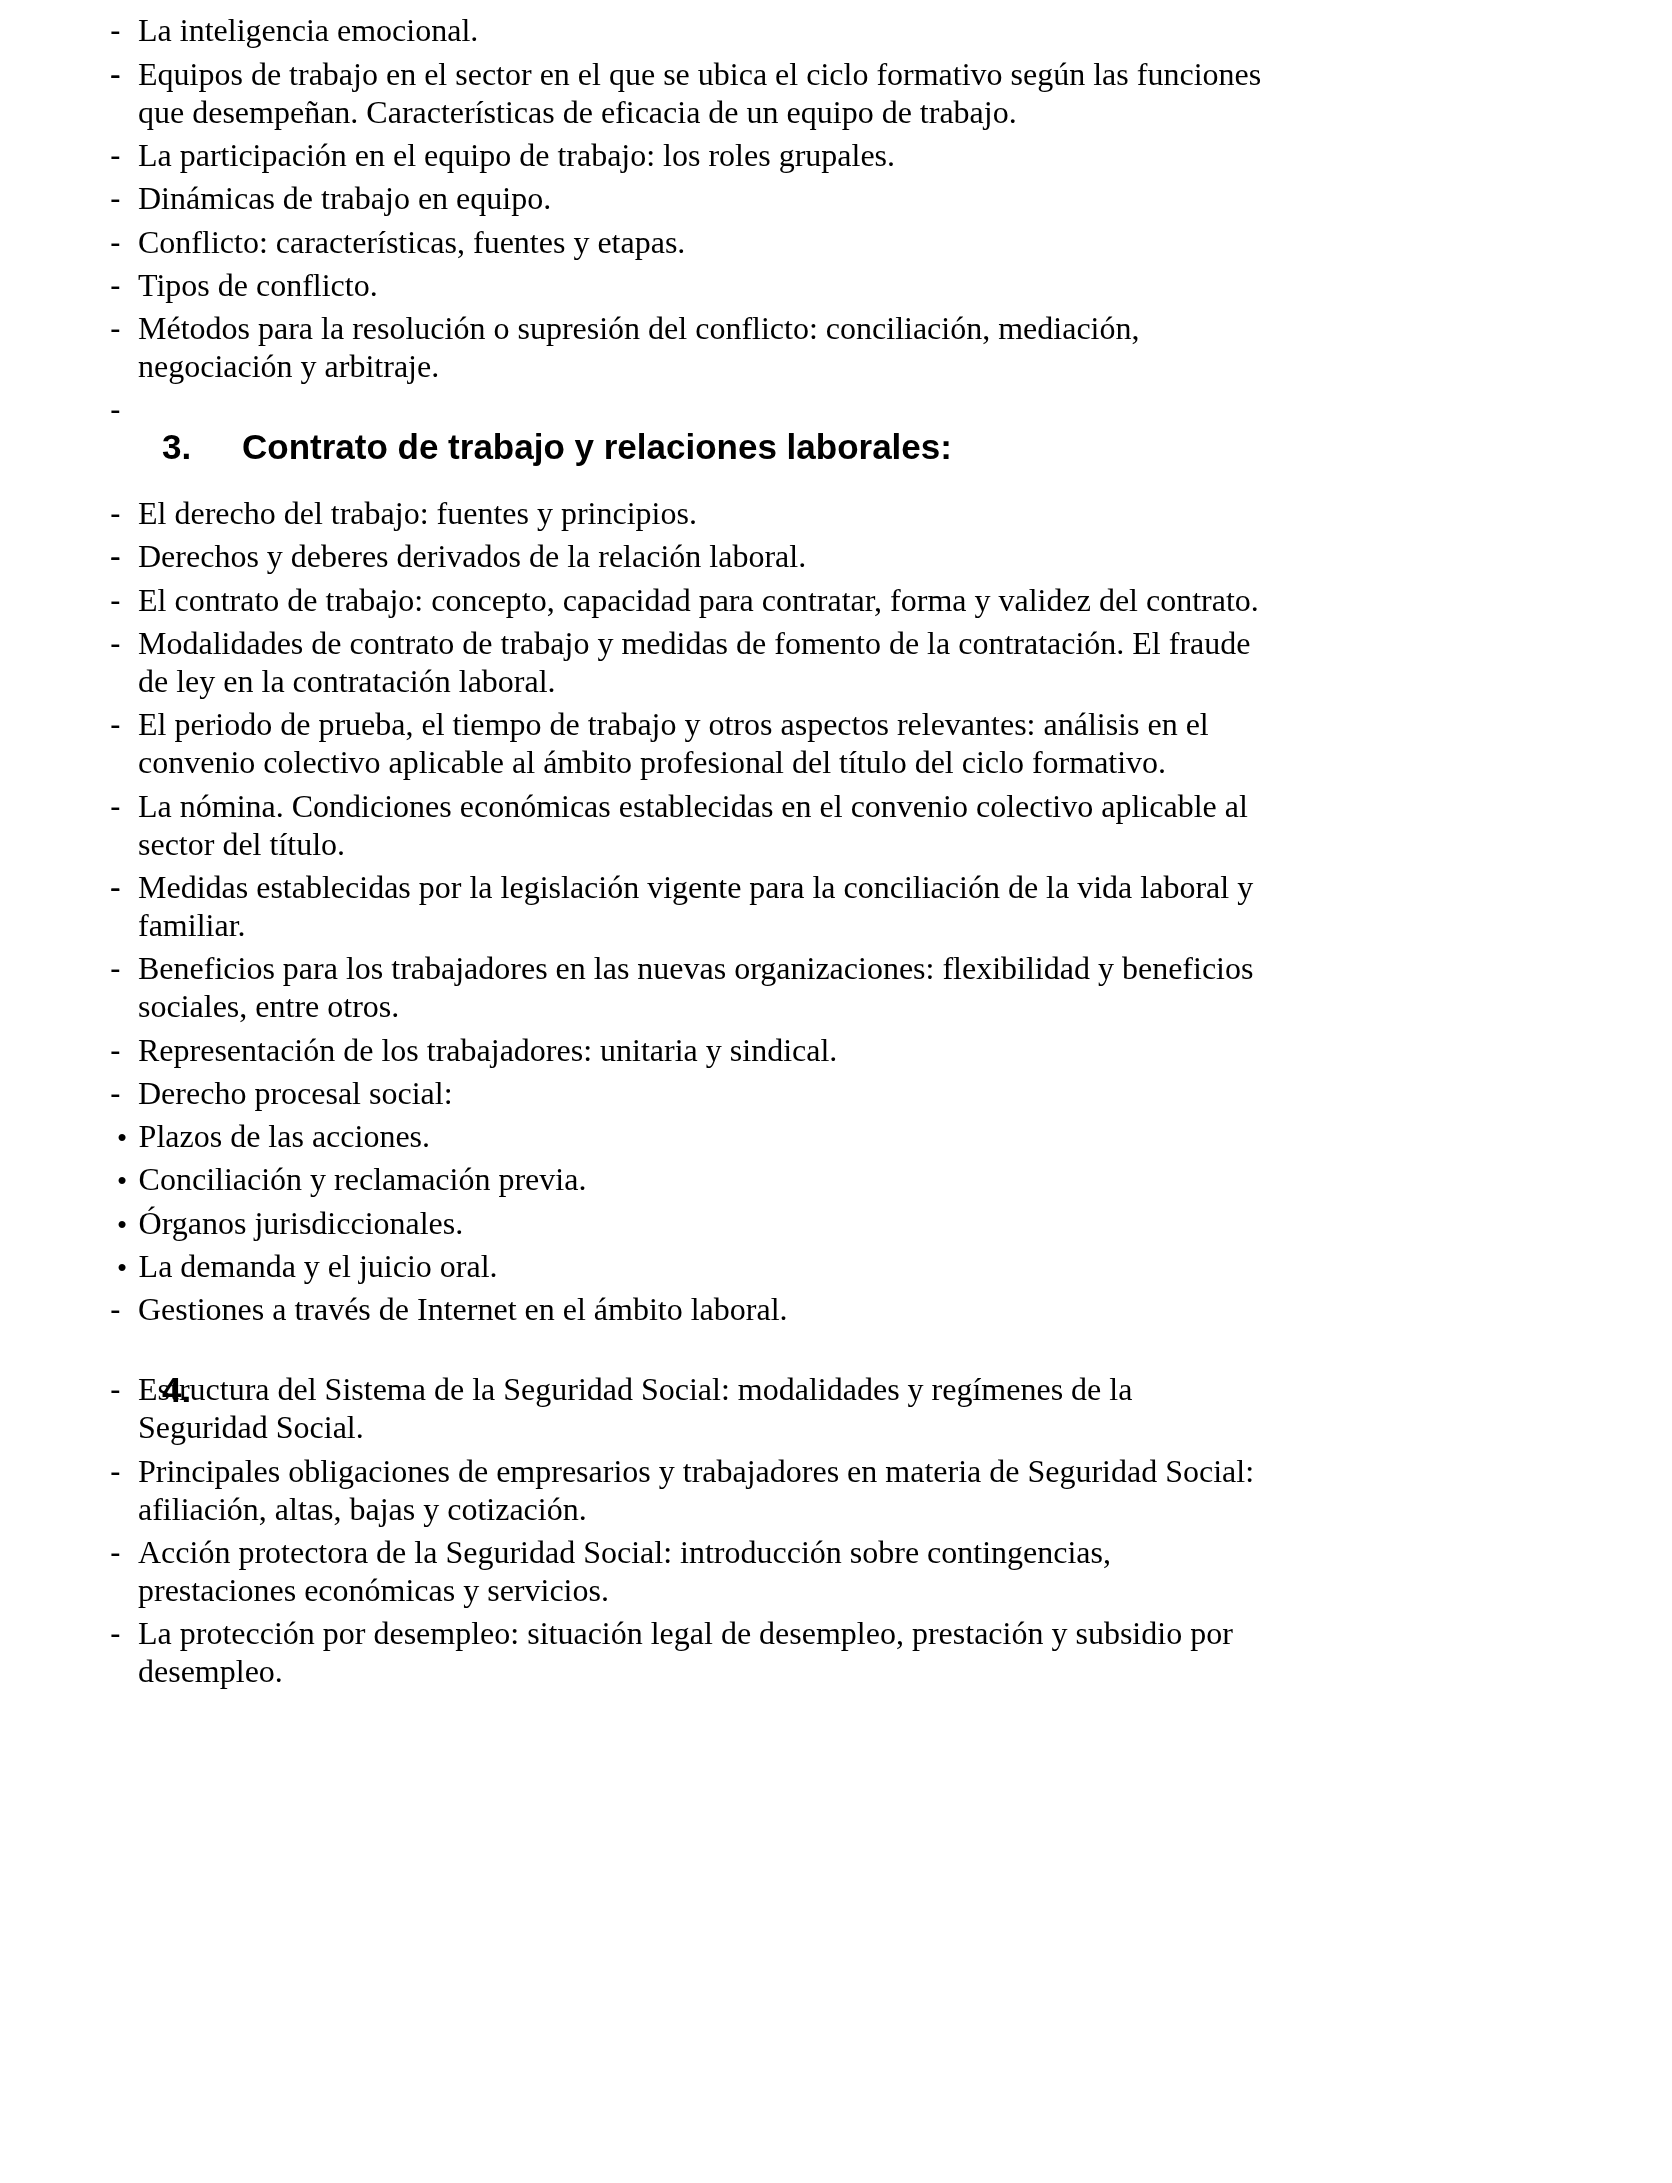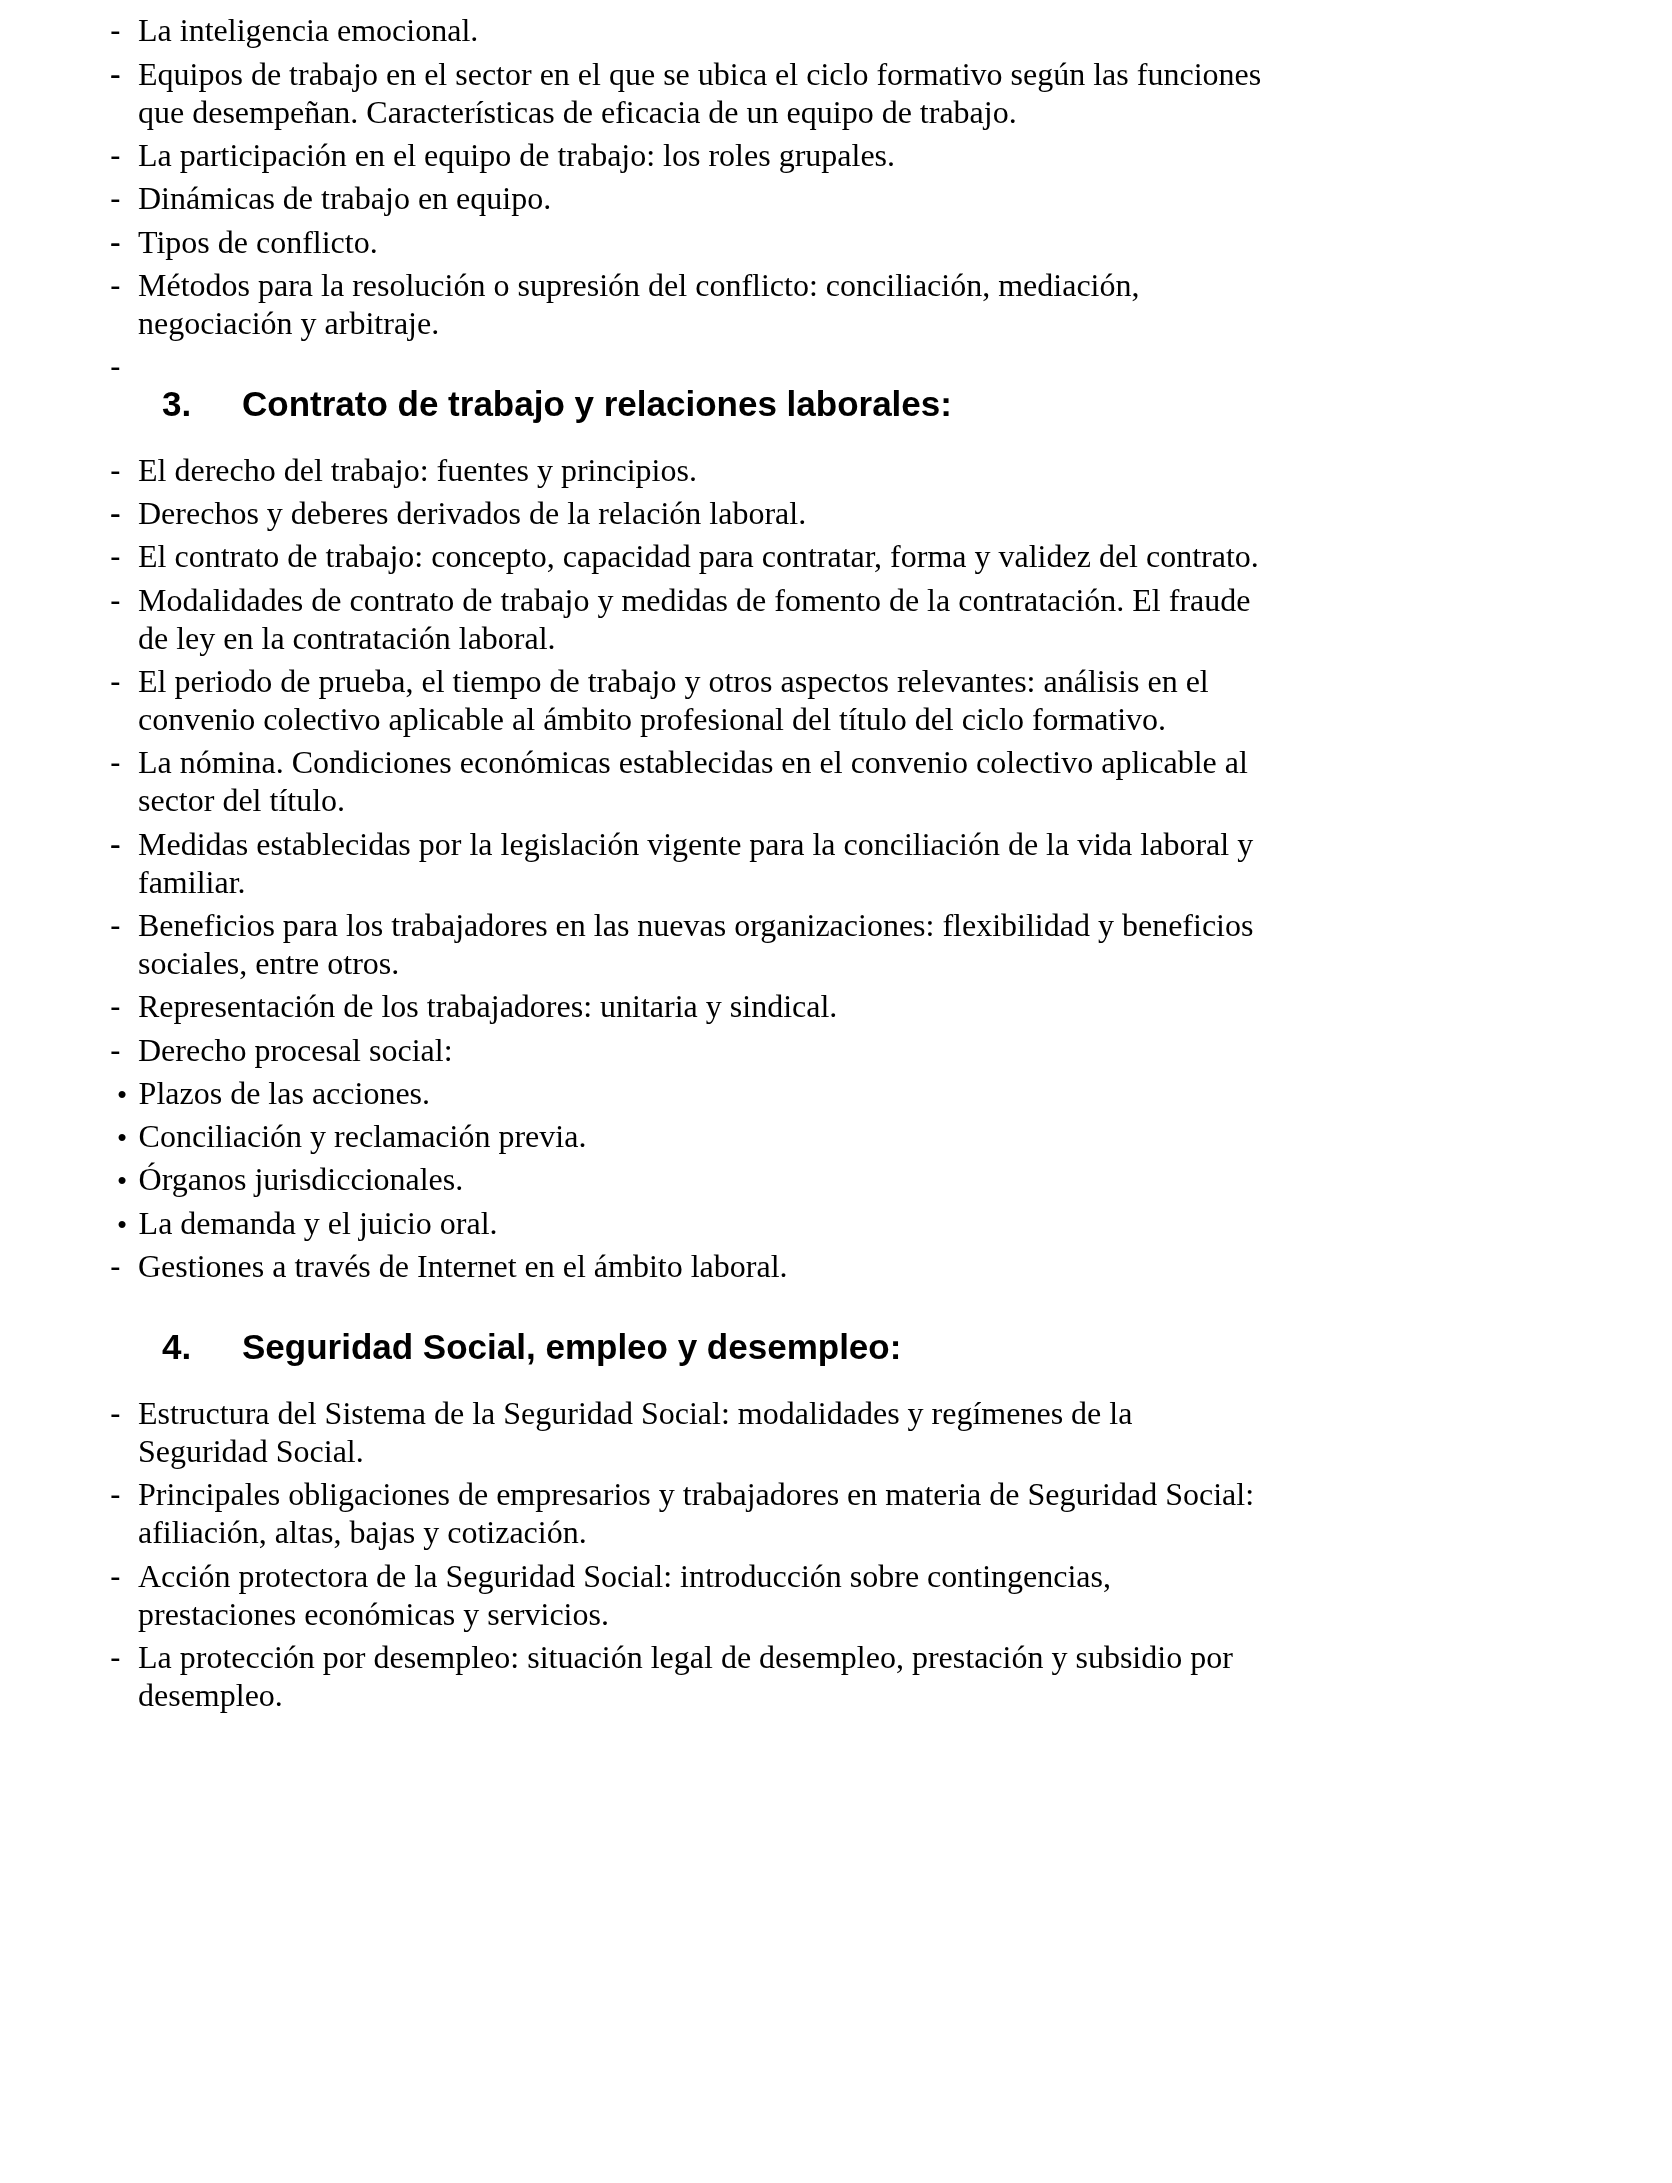"Conflicto: características, fuentes y" span.text { html: none -> <span>Conflicto: características, fuentes y etapas.</span> }
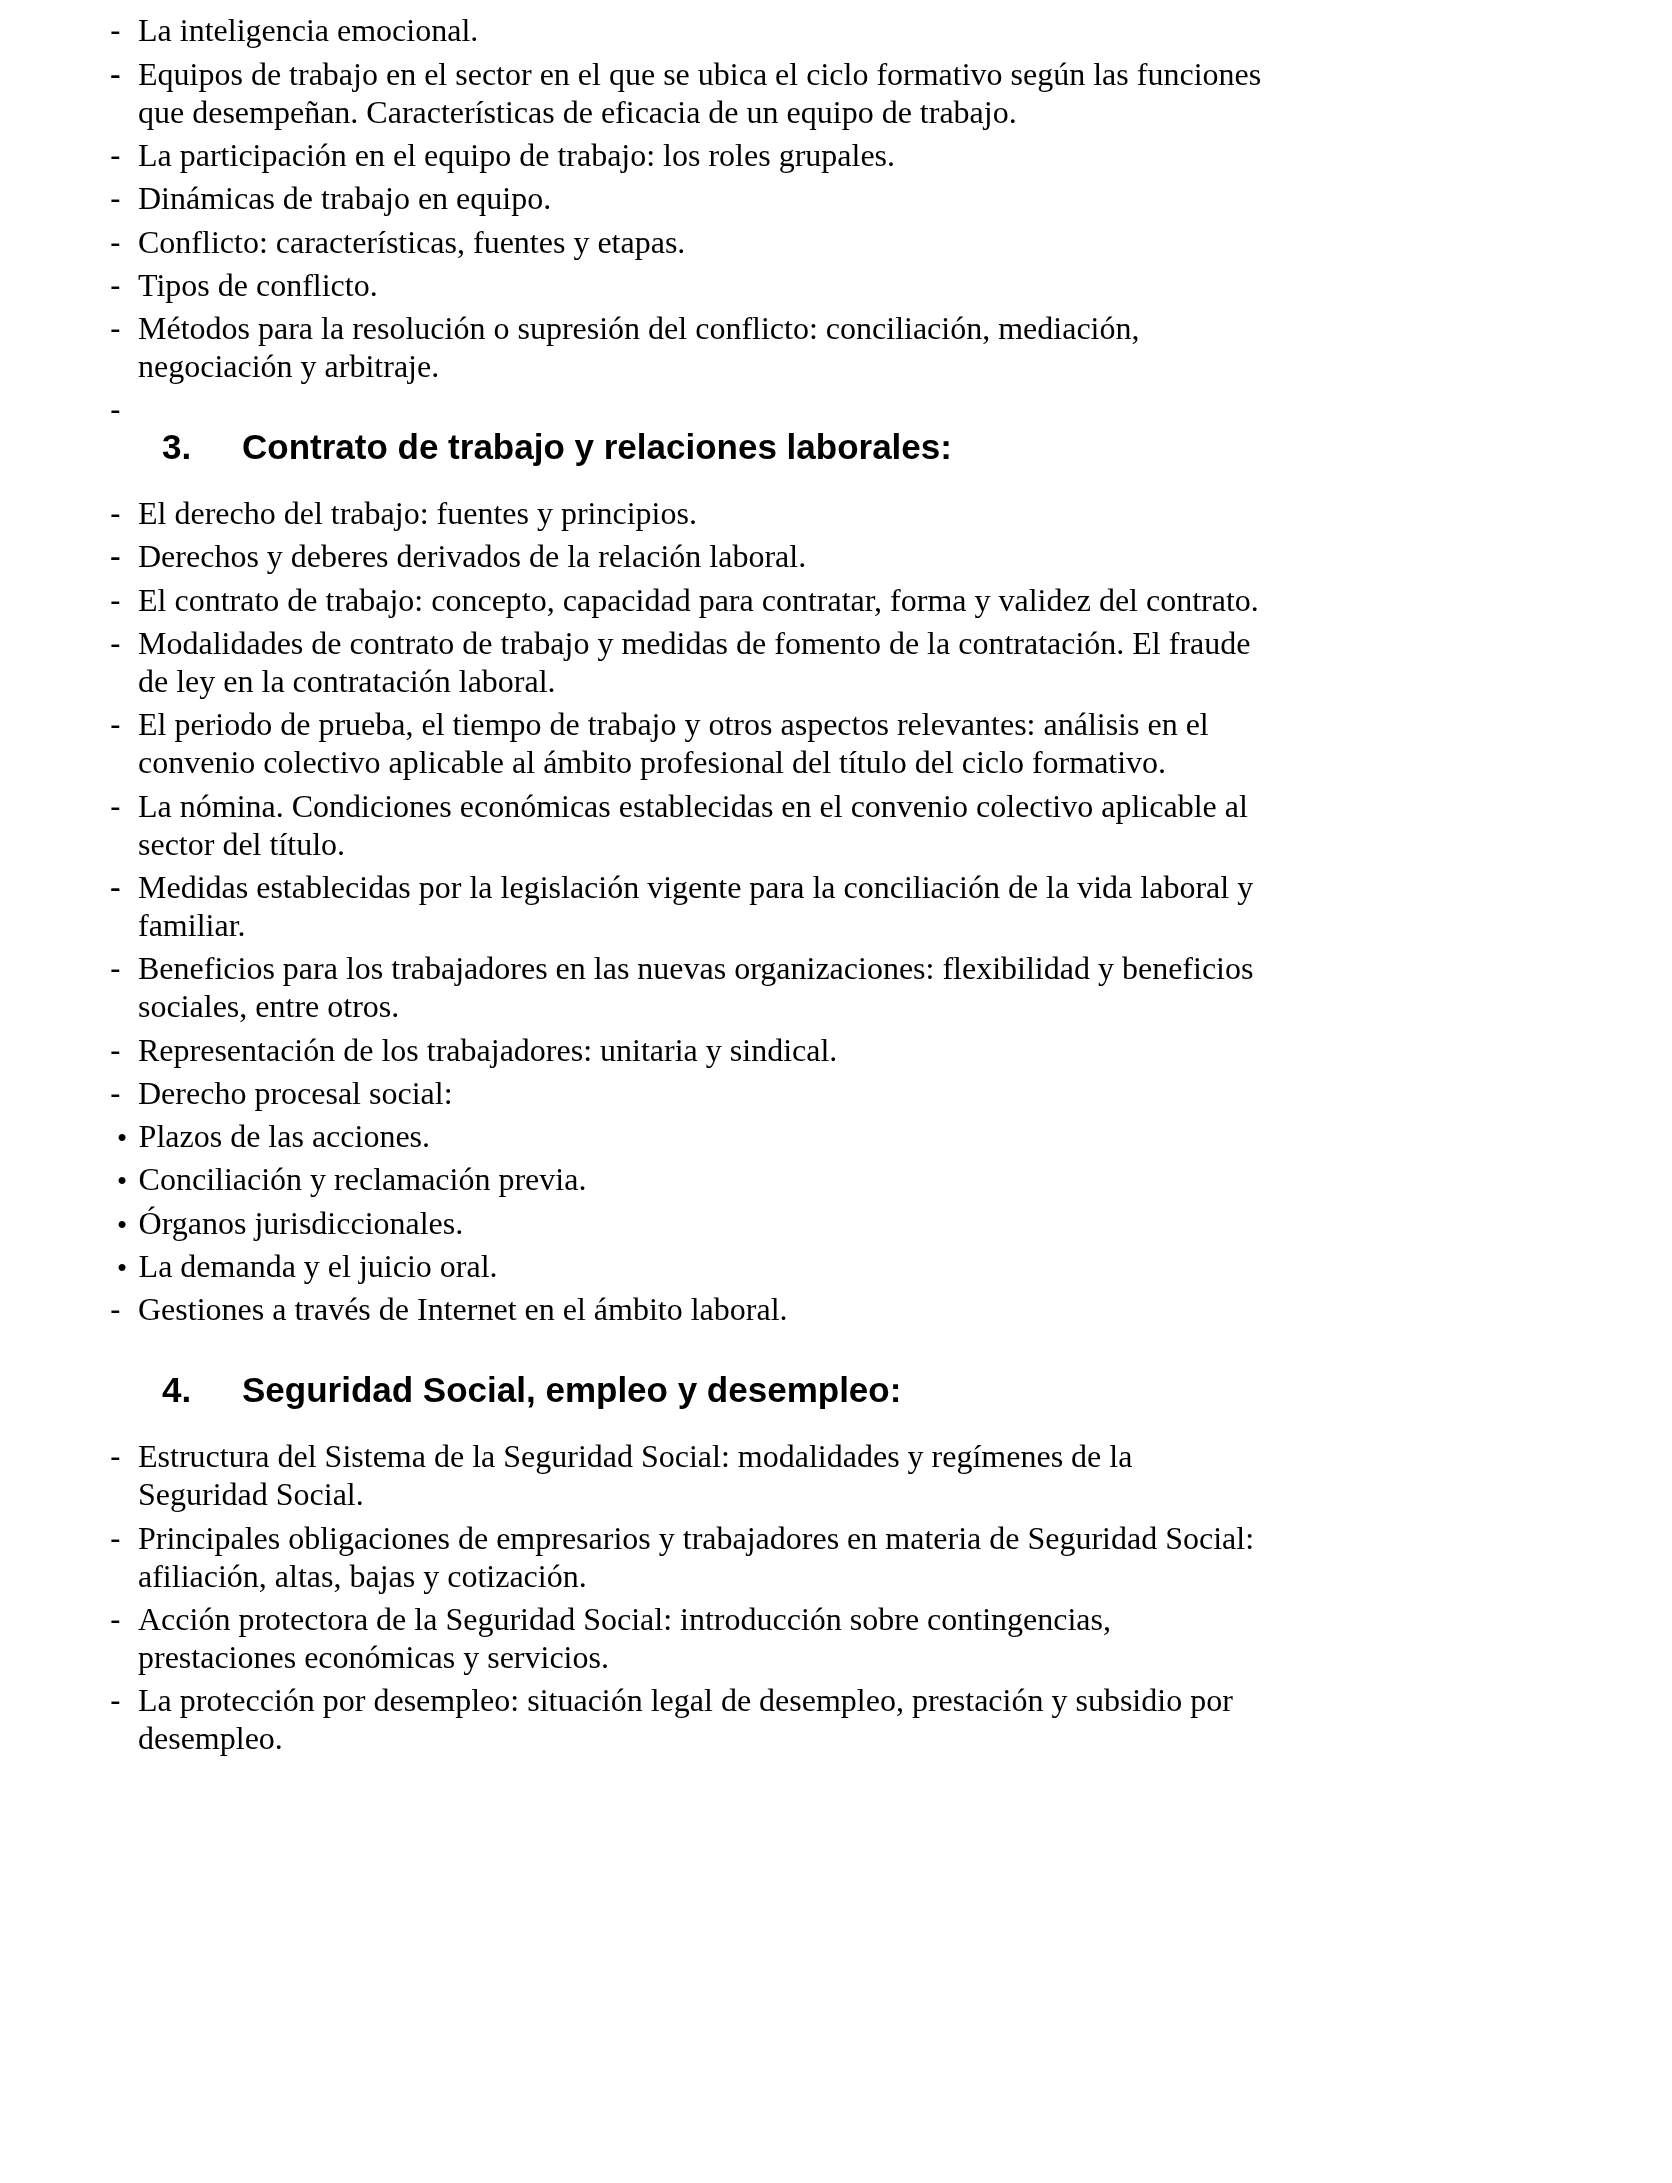"Seguridad Social, empleo y desempleo:" span.title { html: <span>Seguridad Social, empleo y desempleo:</span> -> none }
